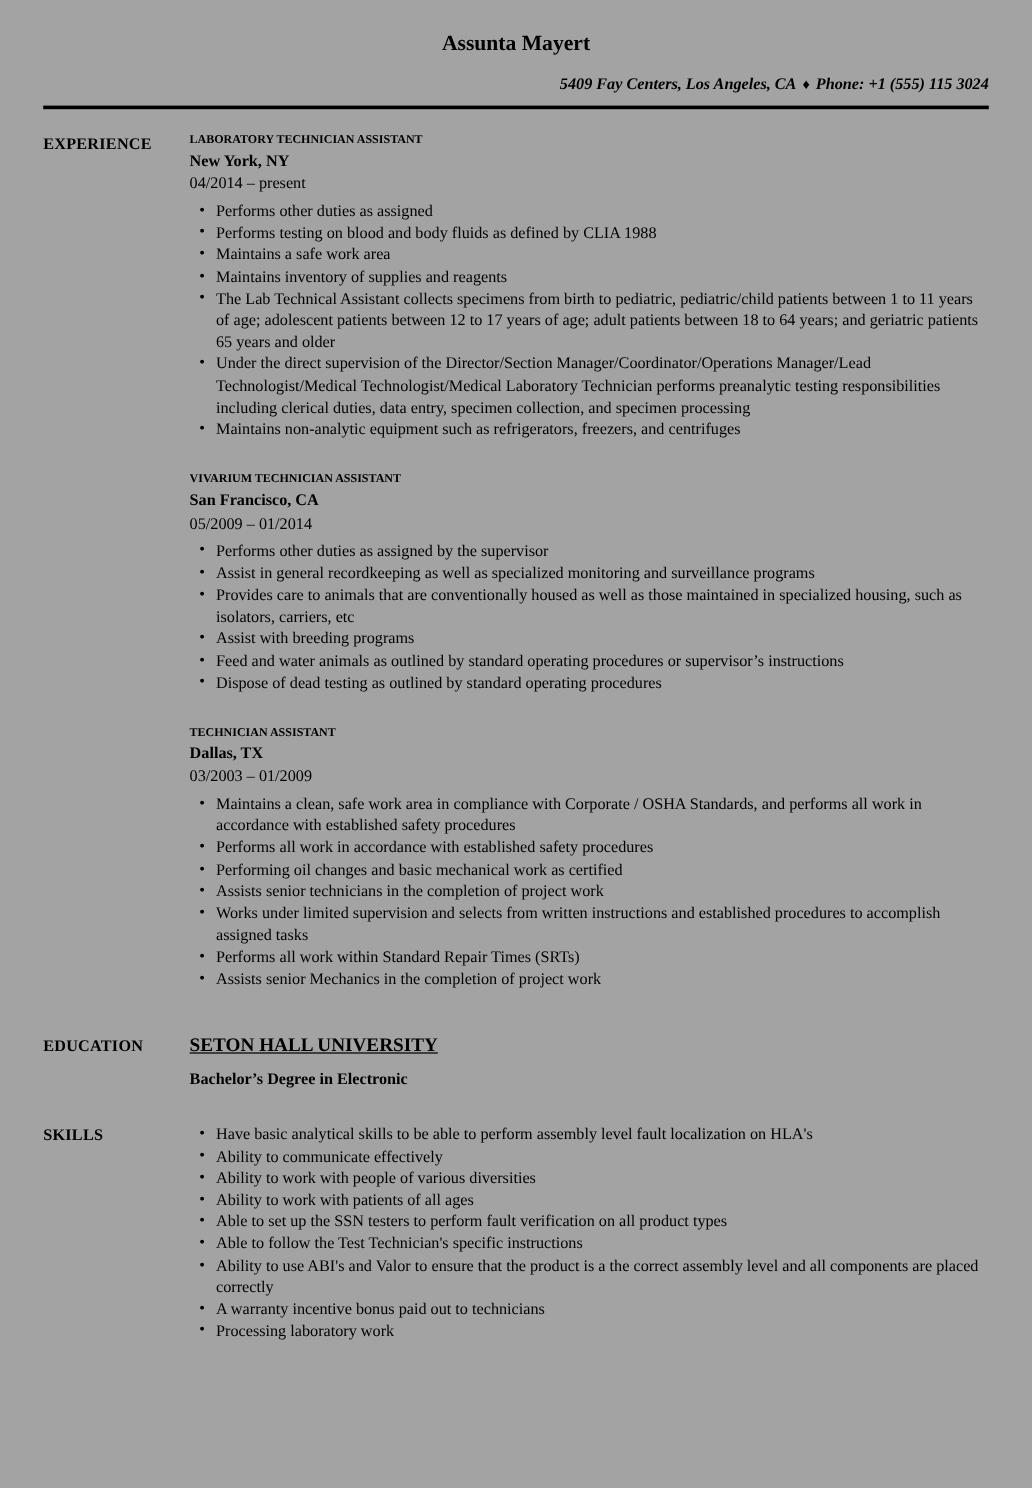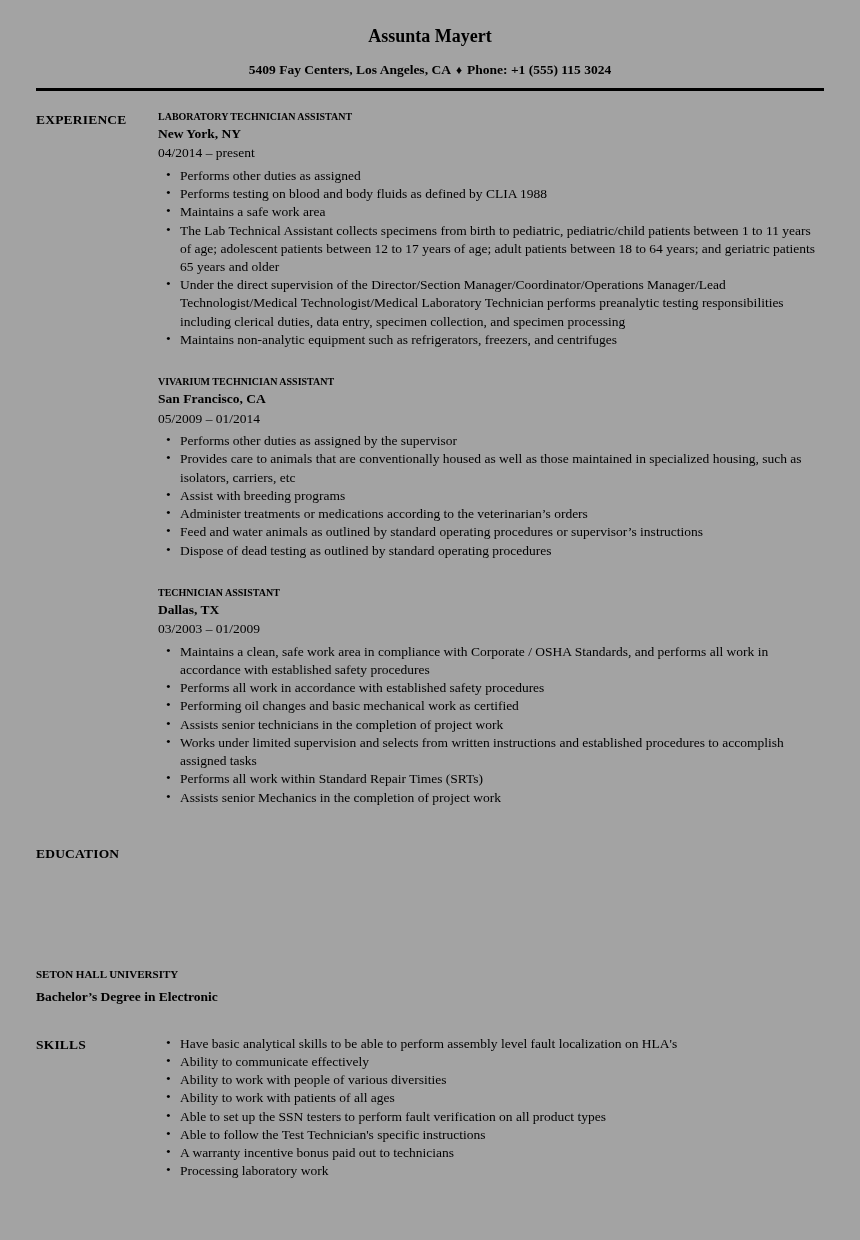"5409 Fay Centers, Los Angeles," .contact { font-style: none -> italic; text-align: center -> right }
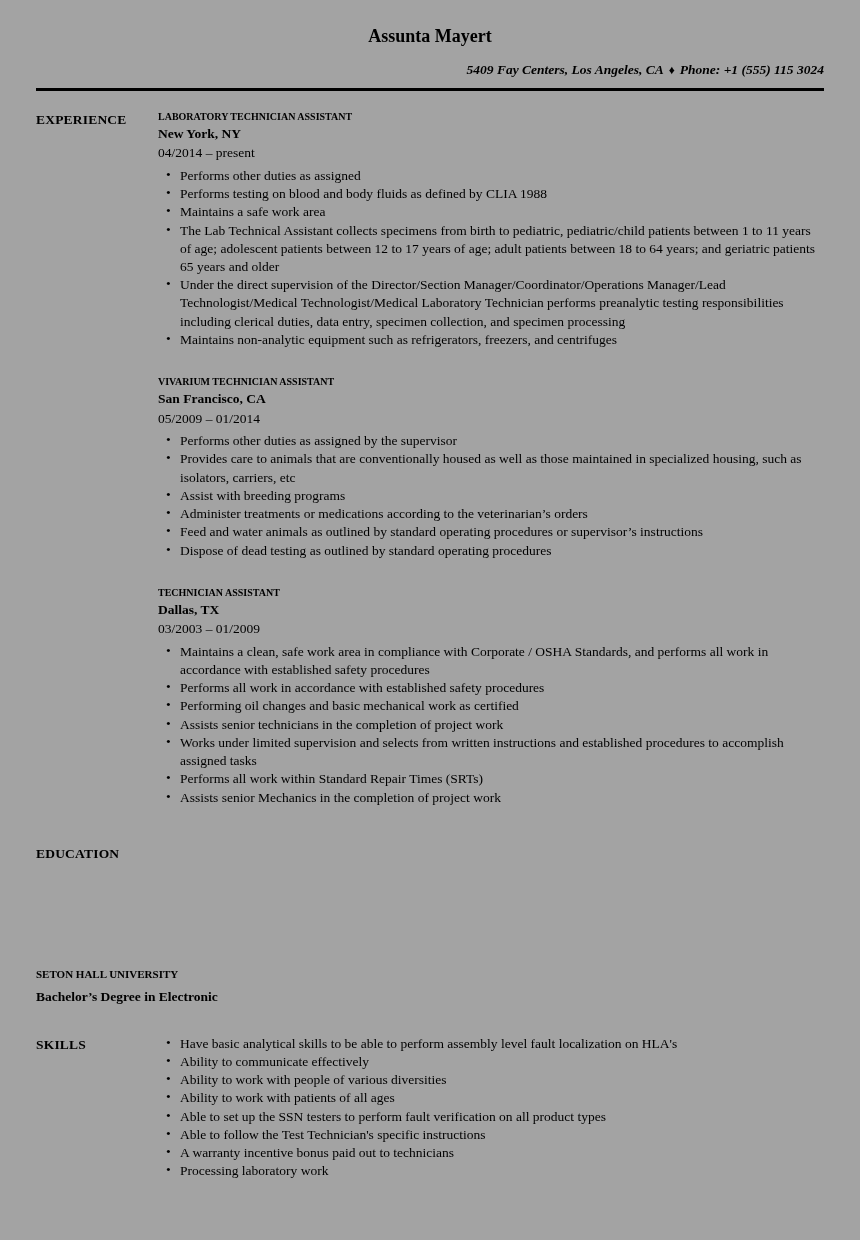"Maintains inventory of supplies and" li { html: none -> <li>Maintains inventory of supplies and reagents</li> }
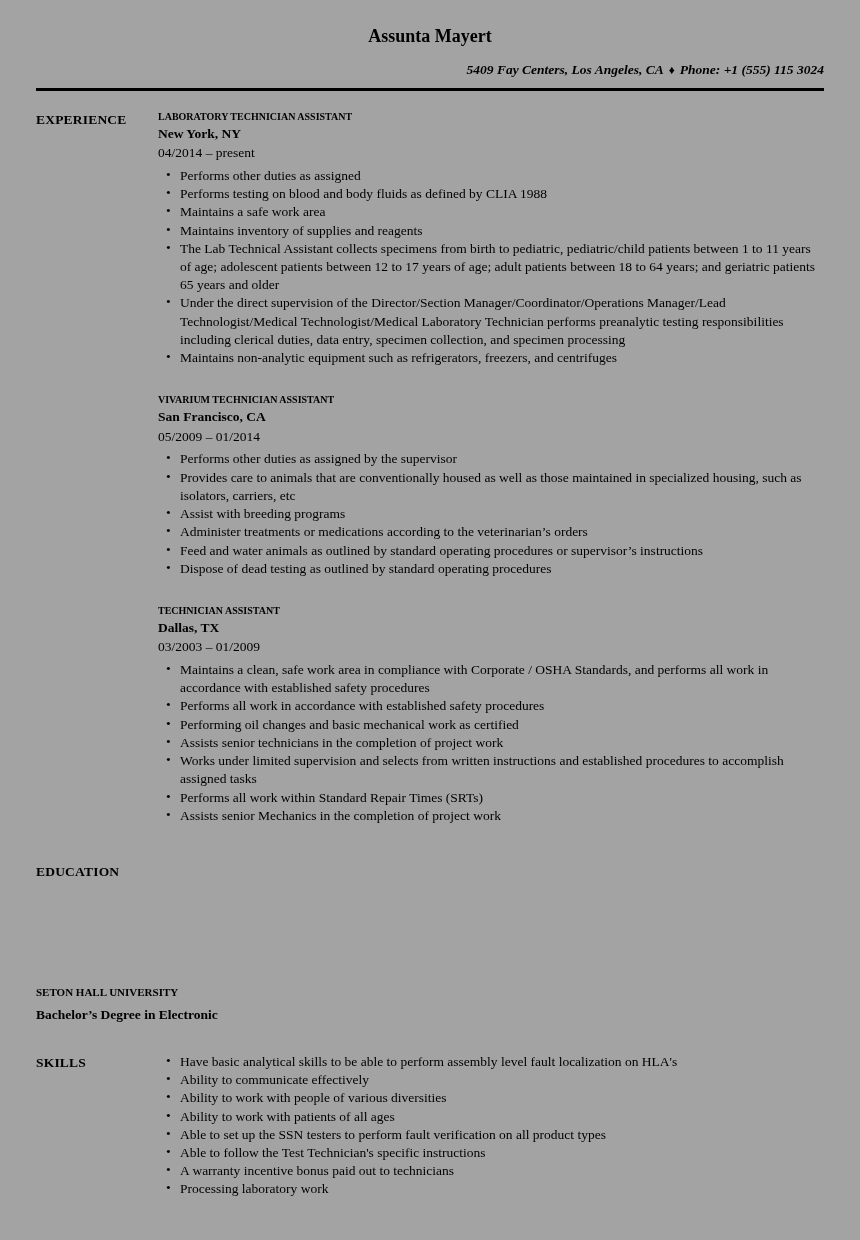"Assist in general recordkeeping as" li { html: none -> <li>Assist in general recordkeeping as well as specialized monitoring and surveillance programs</li> }
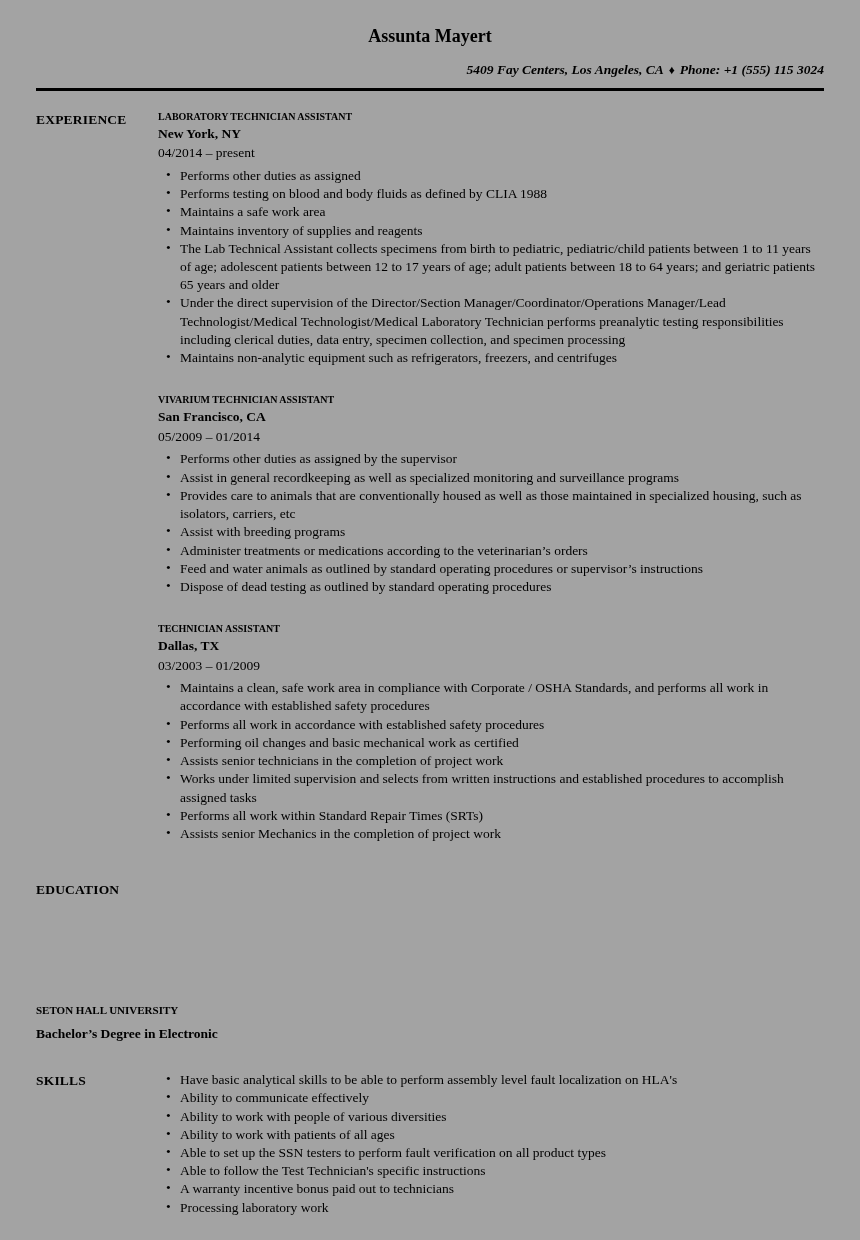"Administer treatments or medications" li { html: <li>Administer treatments or medications according to the veterinarian’s orders</li> -> none }
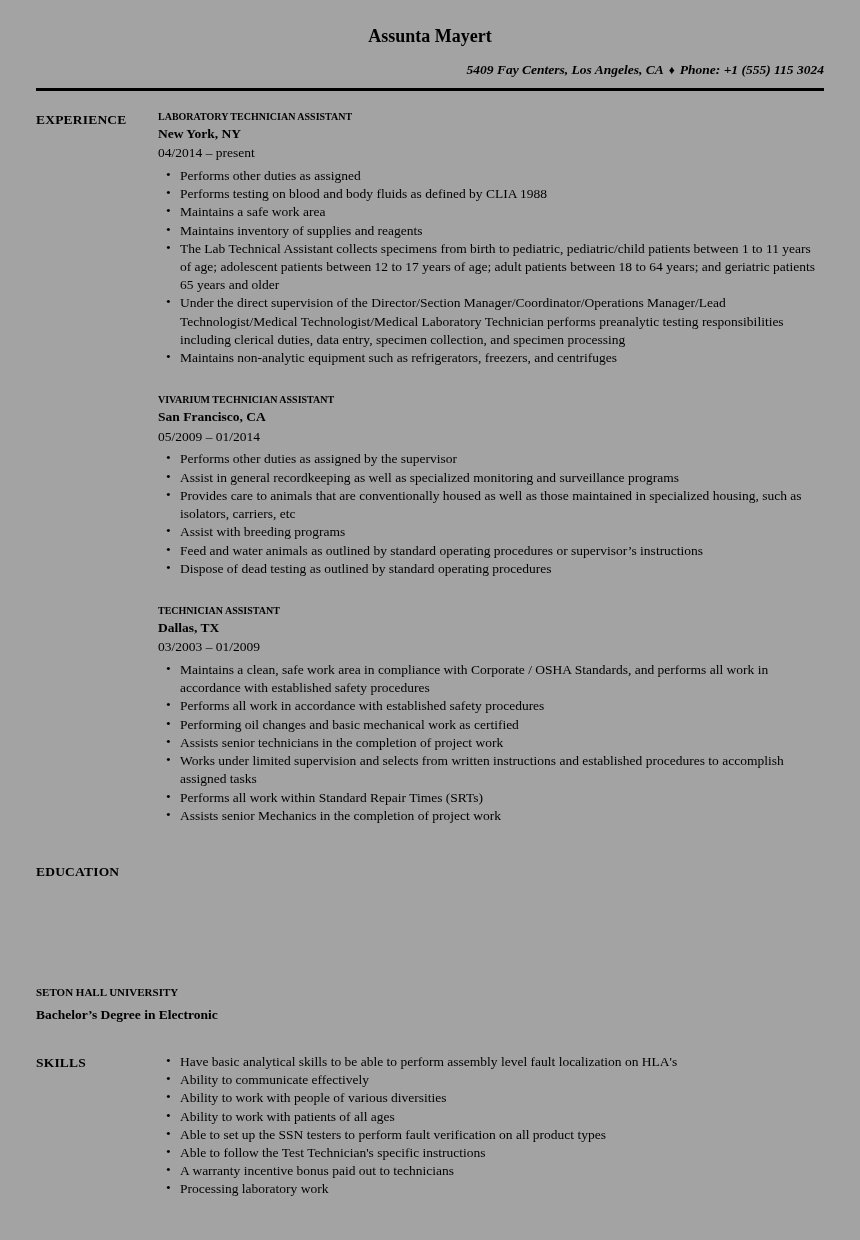"EDUCATION" .section-row.education { flex-direction: column -> none }
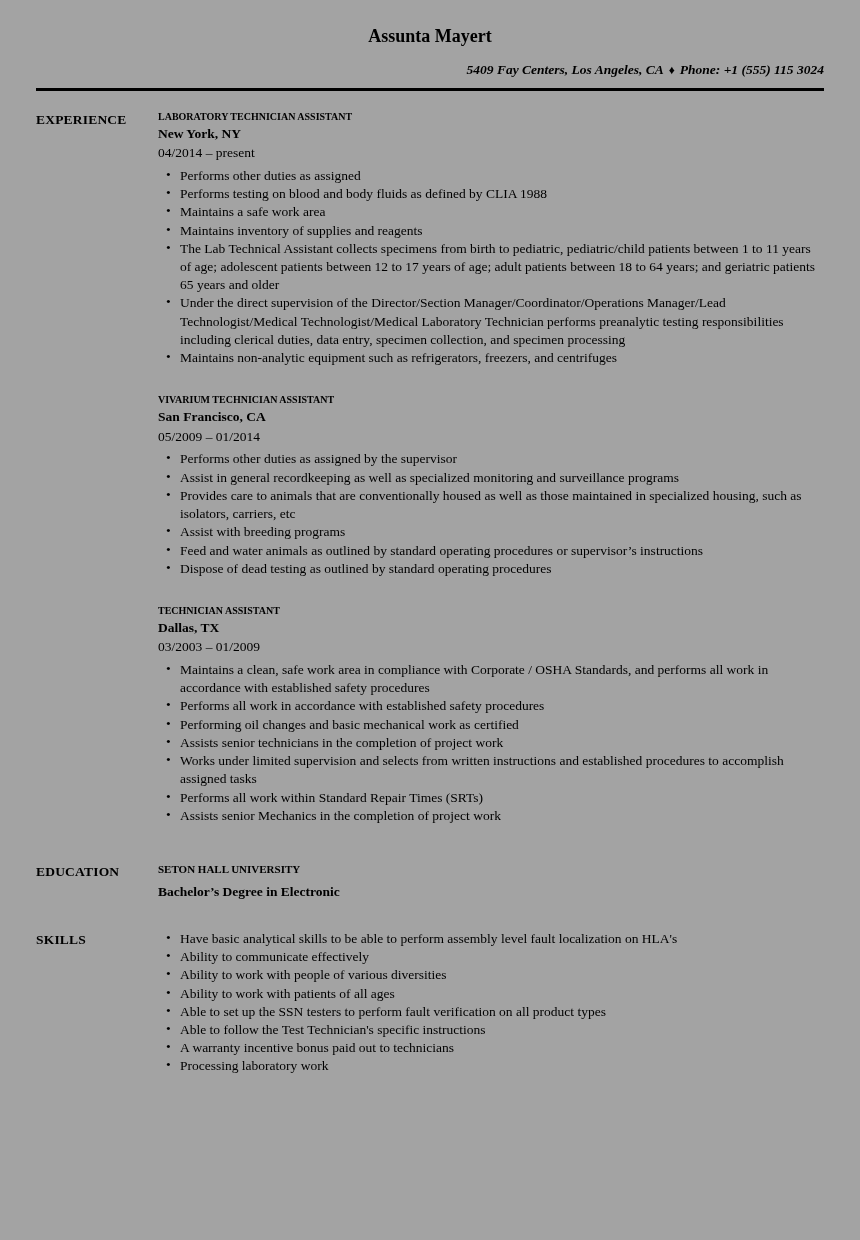"SETON HALL UNIVERSITY" .edu-school { font-size: 11px -> 16px; text-decoration: none -> underline }
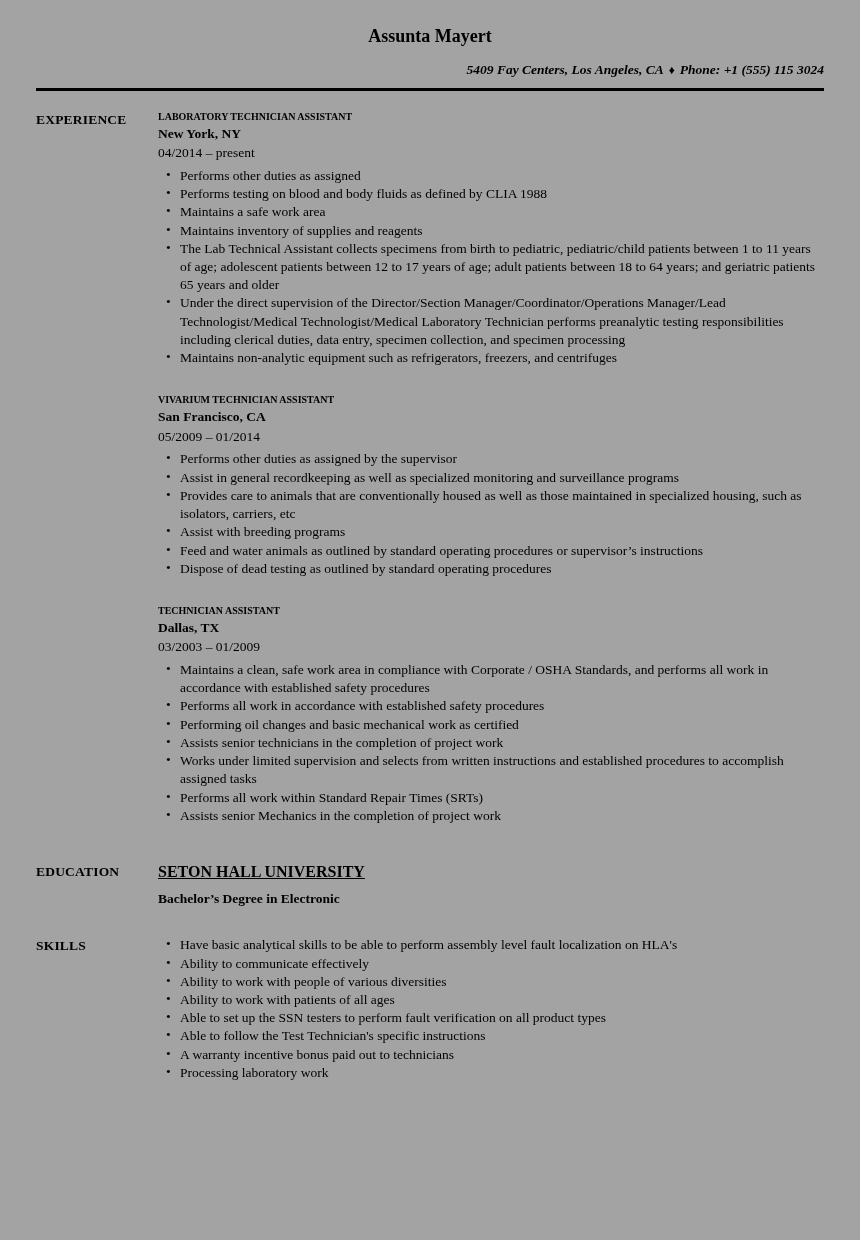"Ability to use ABI's and" li { html: none -> <li>Ability to use ABI's and Valor to ensure that the product is a the correct assembly level and all components are placed correctly</li> }
